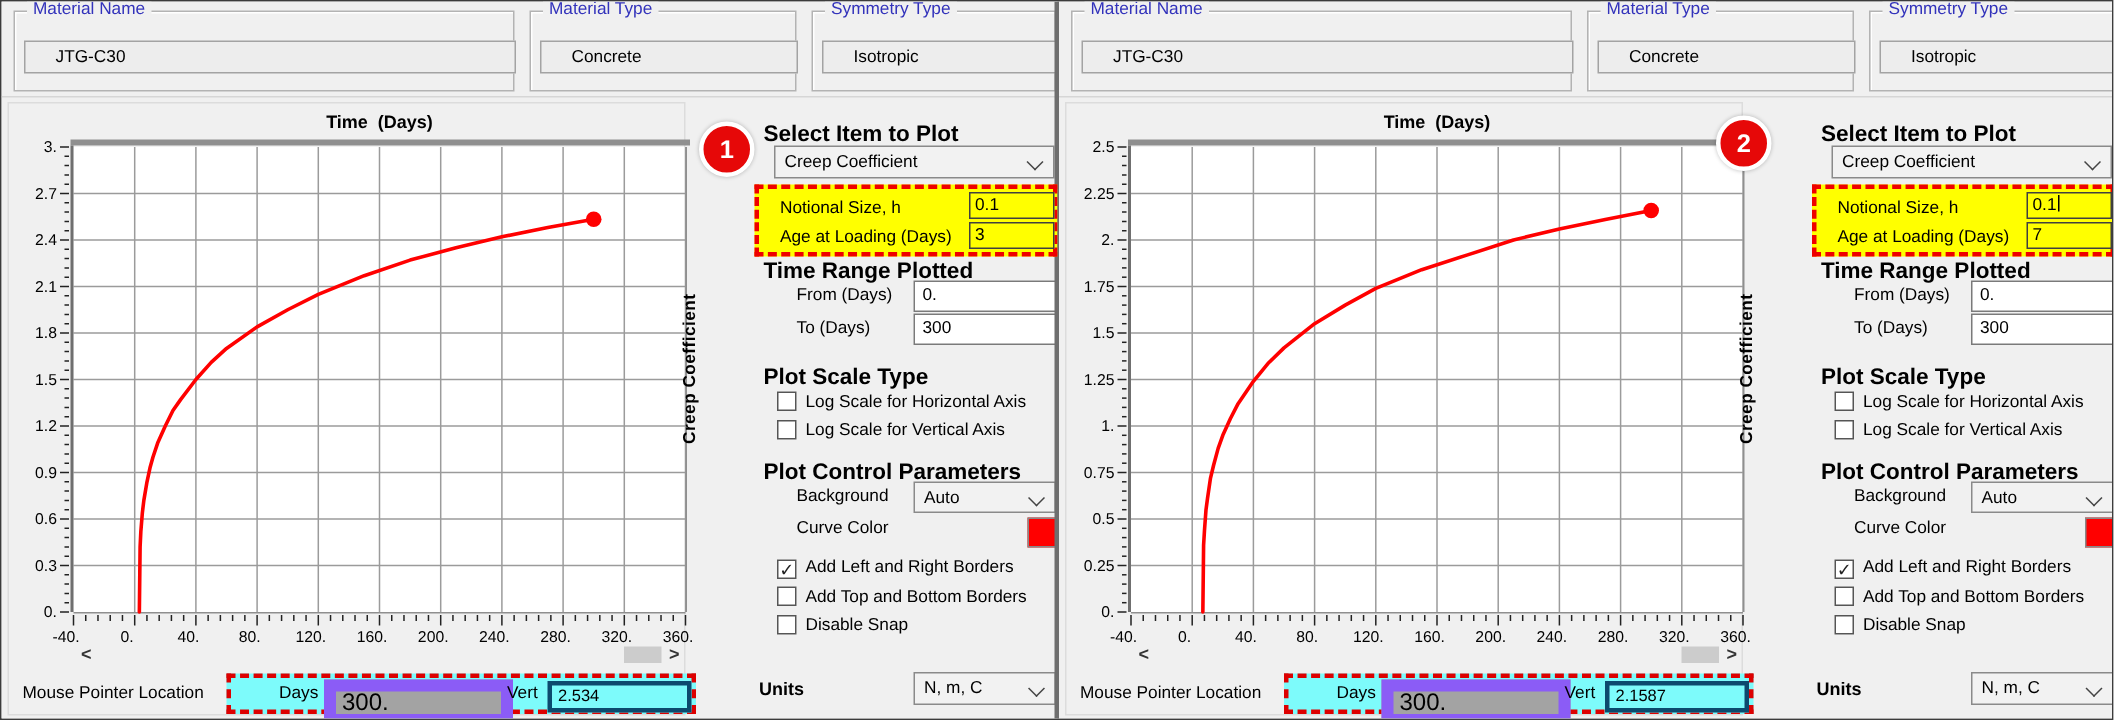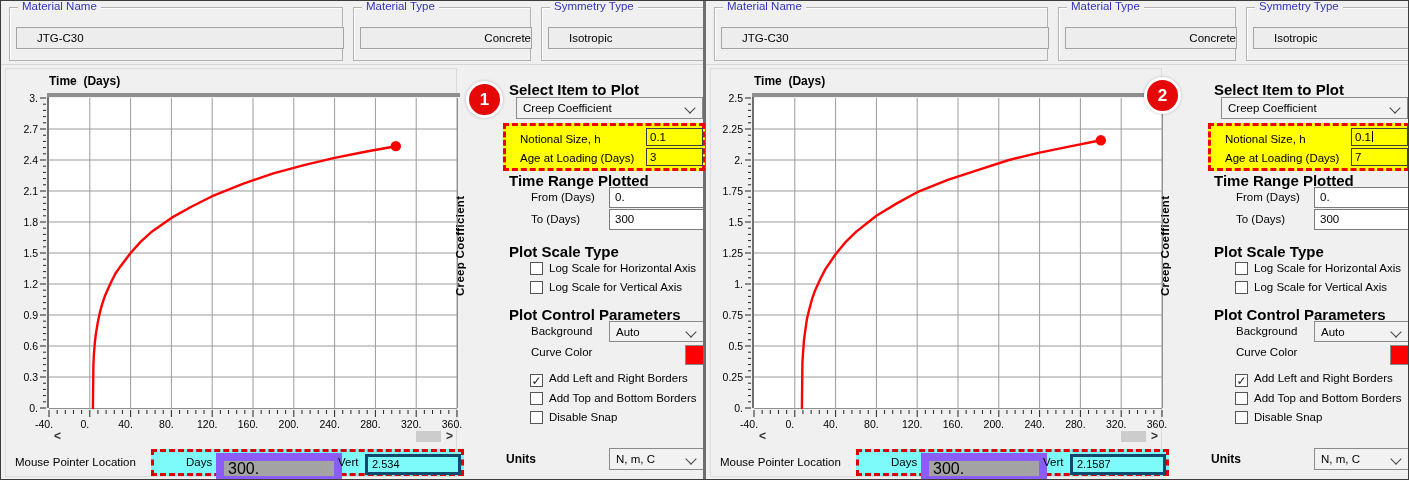"Concrete" .gb-type .ro-field { text-align: right -> none }
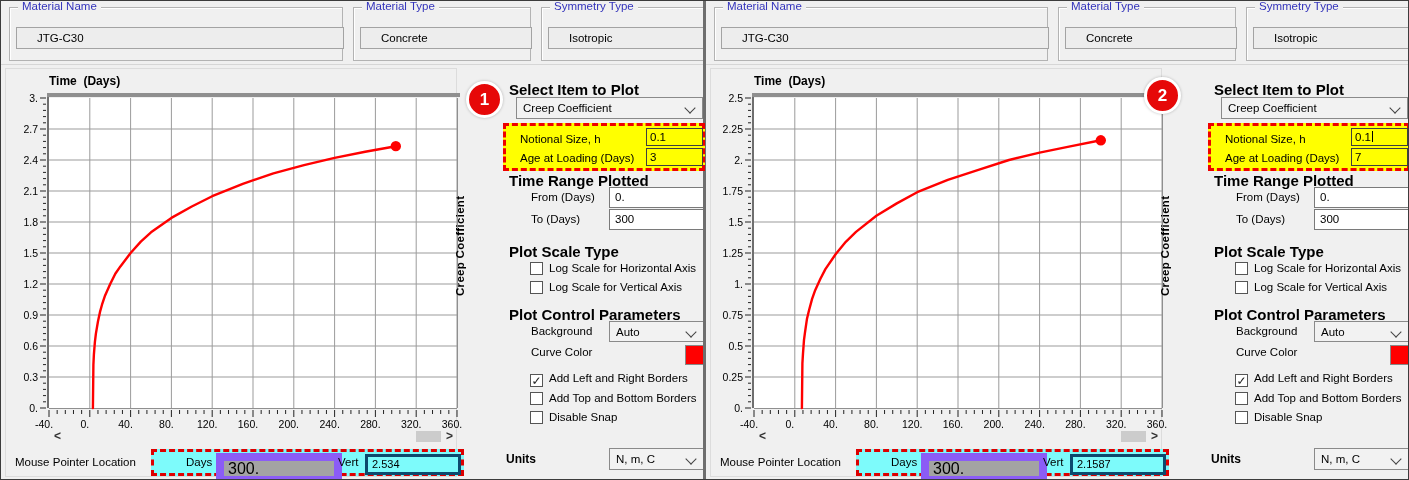"Time (Days)" .chart-title { text-align: left -> center }
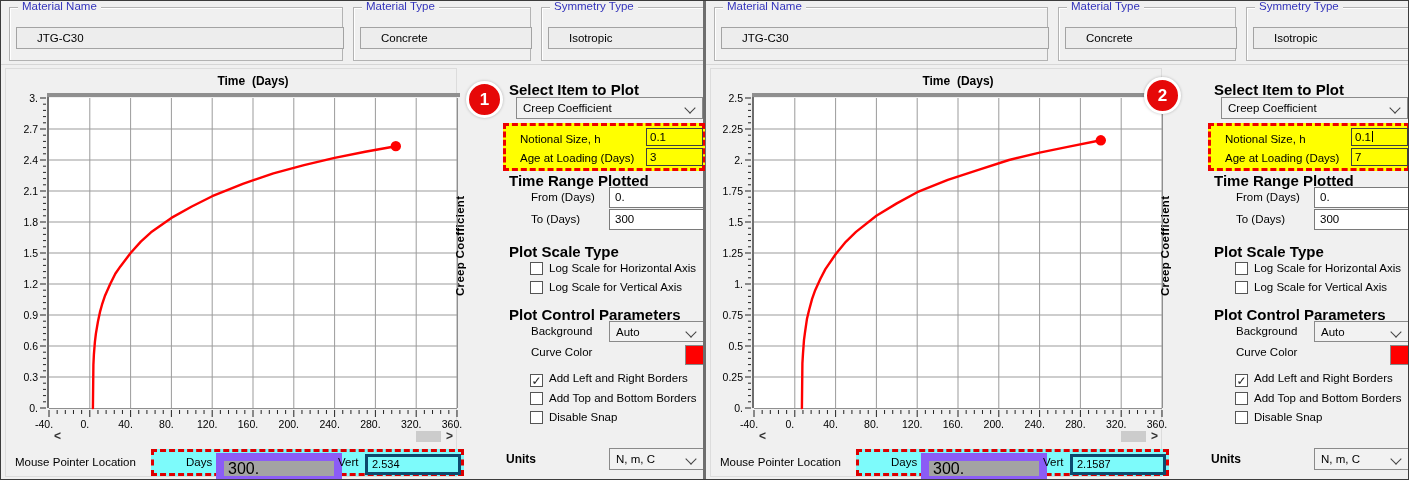"Log Scale for Horizontal Axis" .cbrow { margin-left: 12px -> none }
